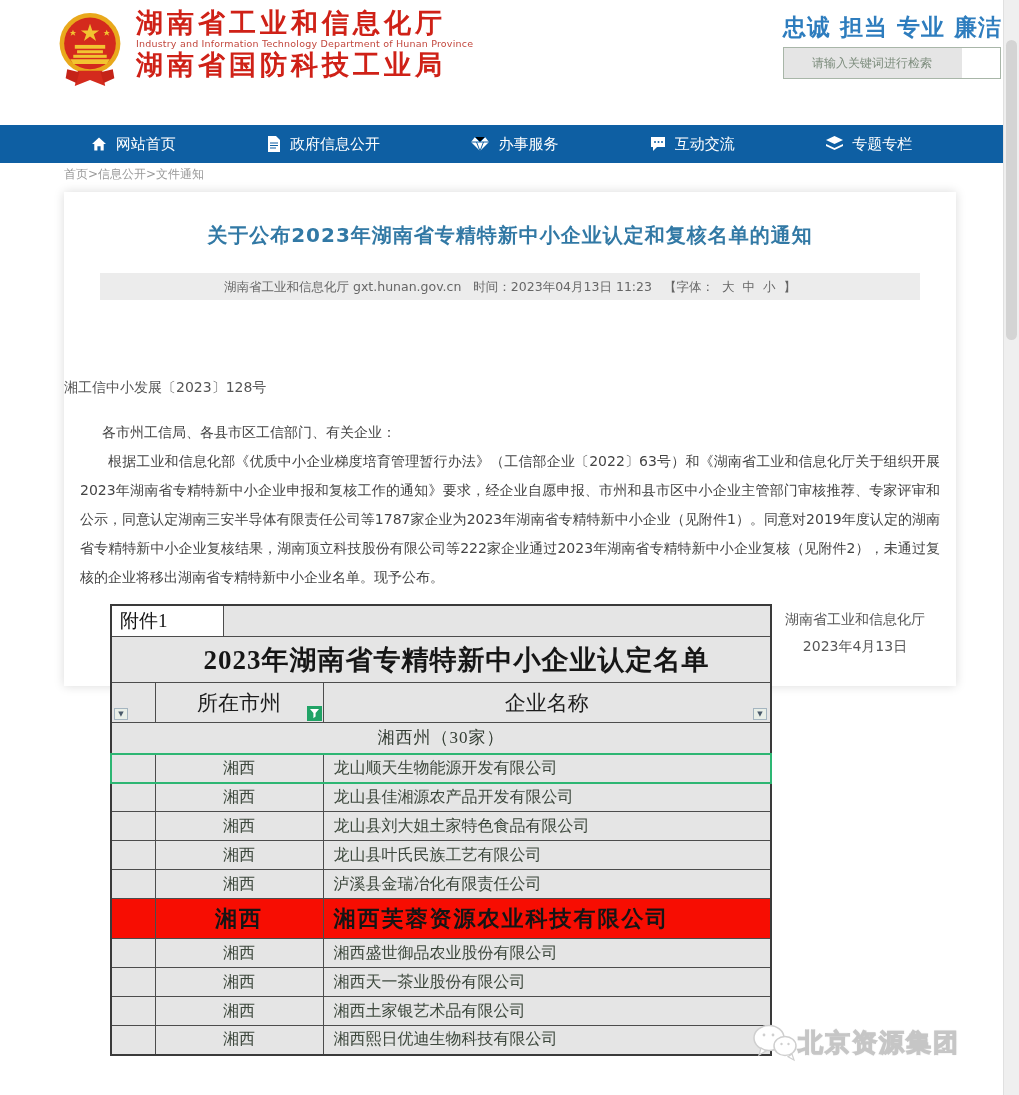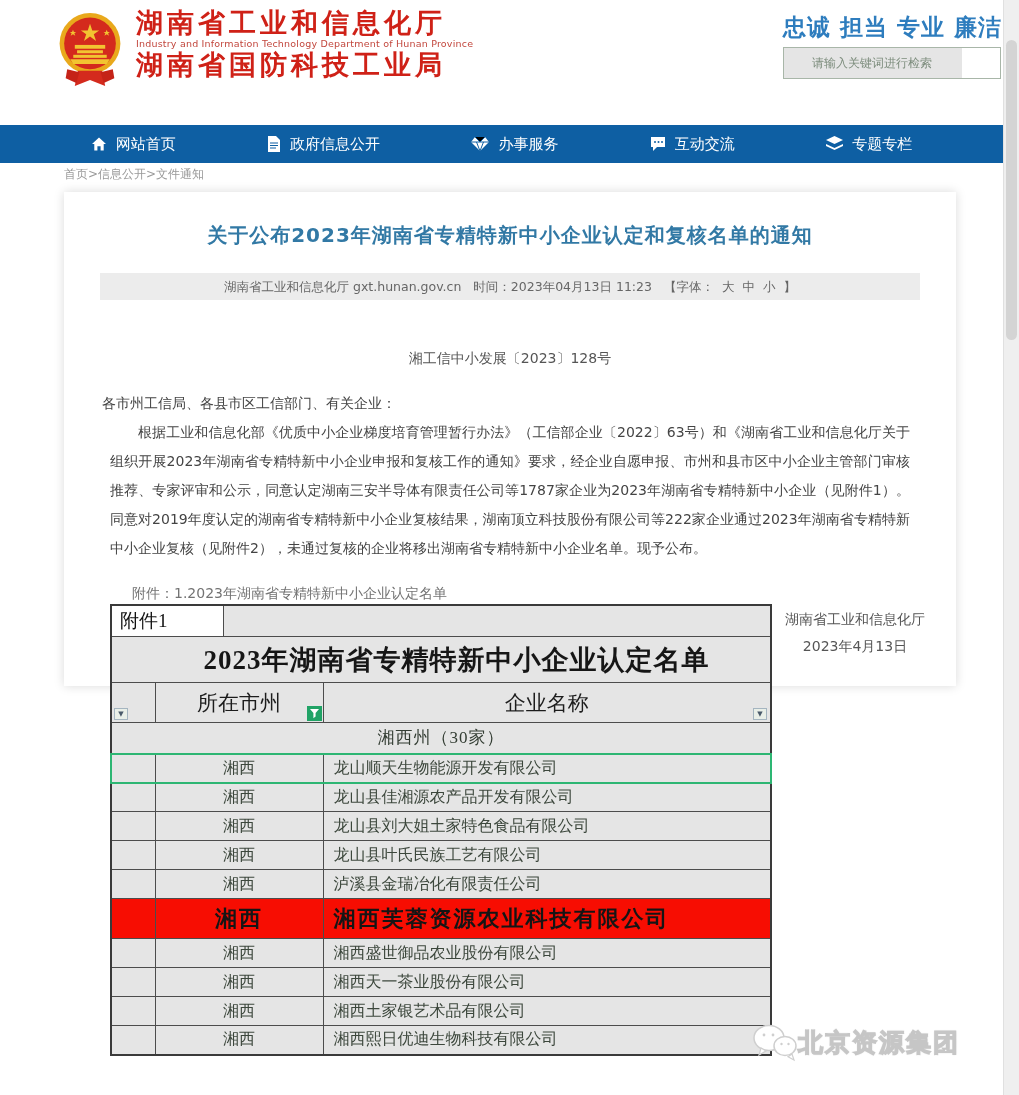"湘工信中小发展〔2023〕128号" .doc-number { margin-top: 50px -> 79px; text-align: center -> none }
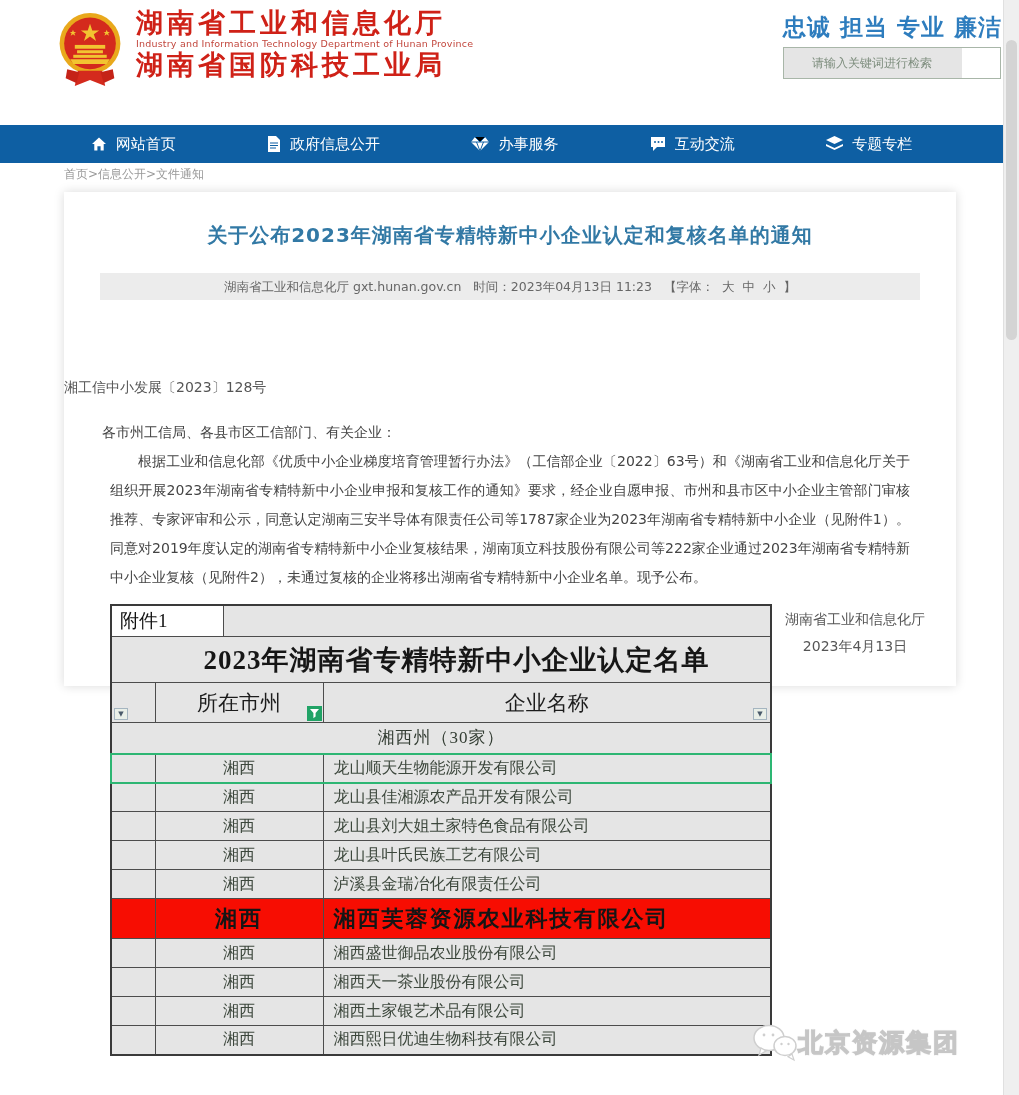"根据工业和信息化部《优质中小企业梯度培育管理暂行办法》（工信部企业〔2022〕6" .body-para { margin: 5px 46px 0 -> 5px 16px 0 }
